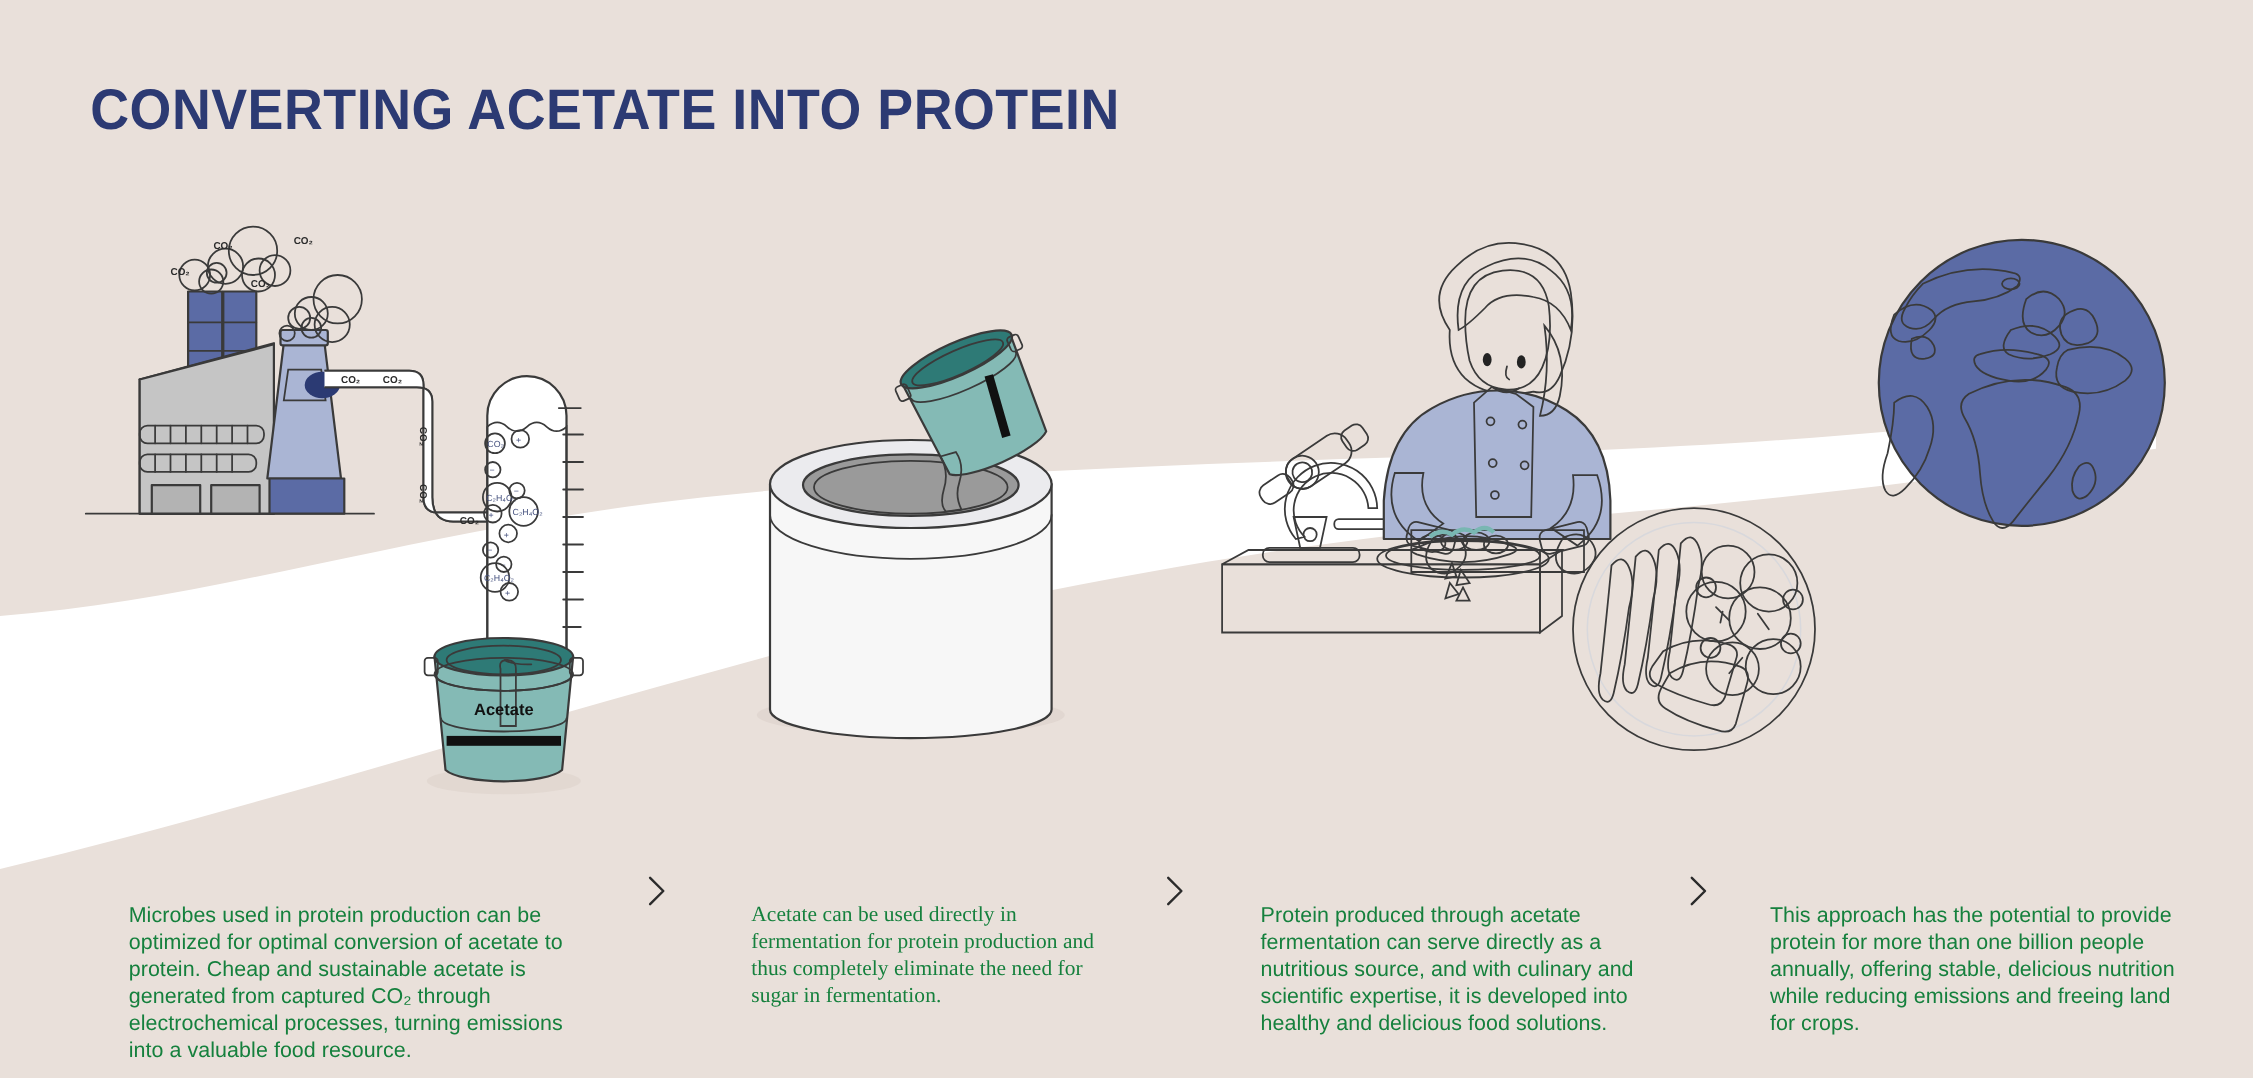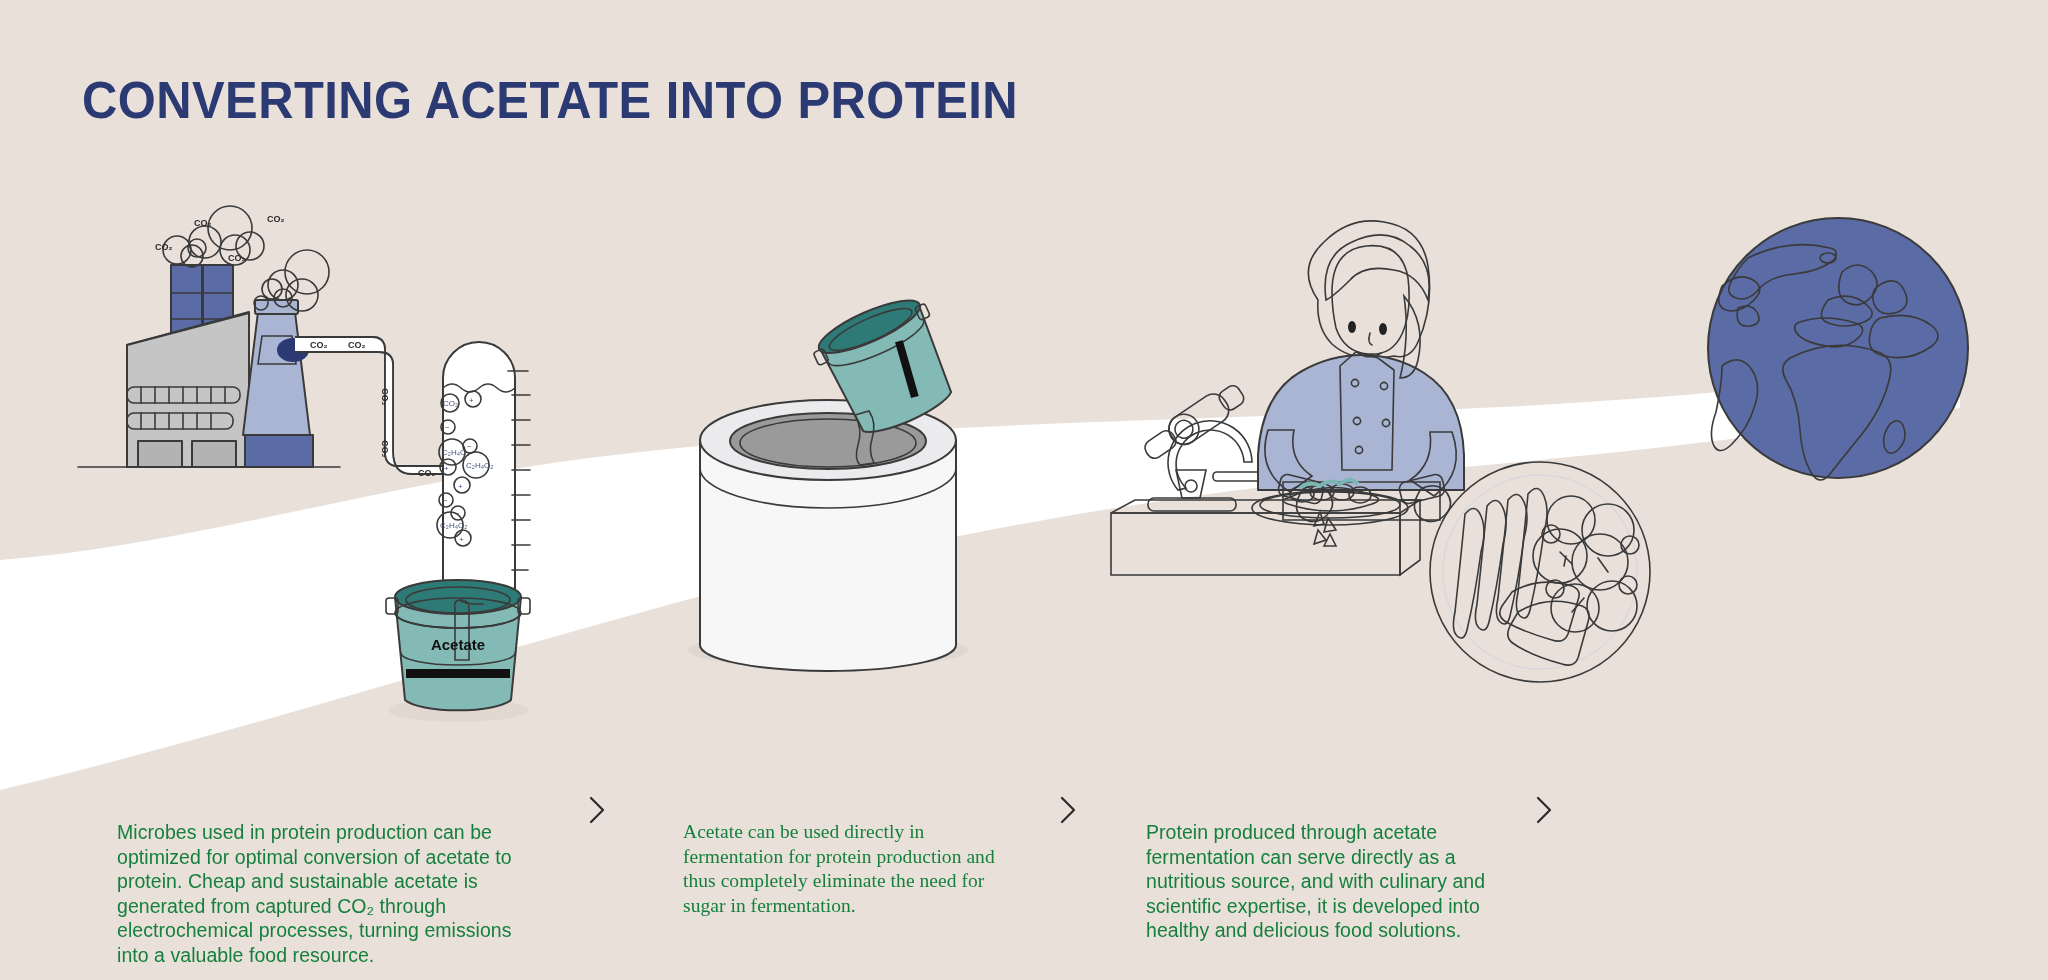"This approach has the potential" div.cap { html: none -> <div>This approach has the potential to provide protein for more than one billion people annually, offering stable, delicious nutrition while reducing emissions and freeing land for crops.</div> }
